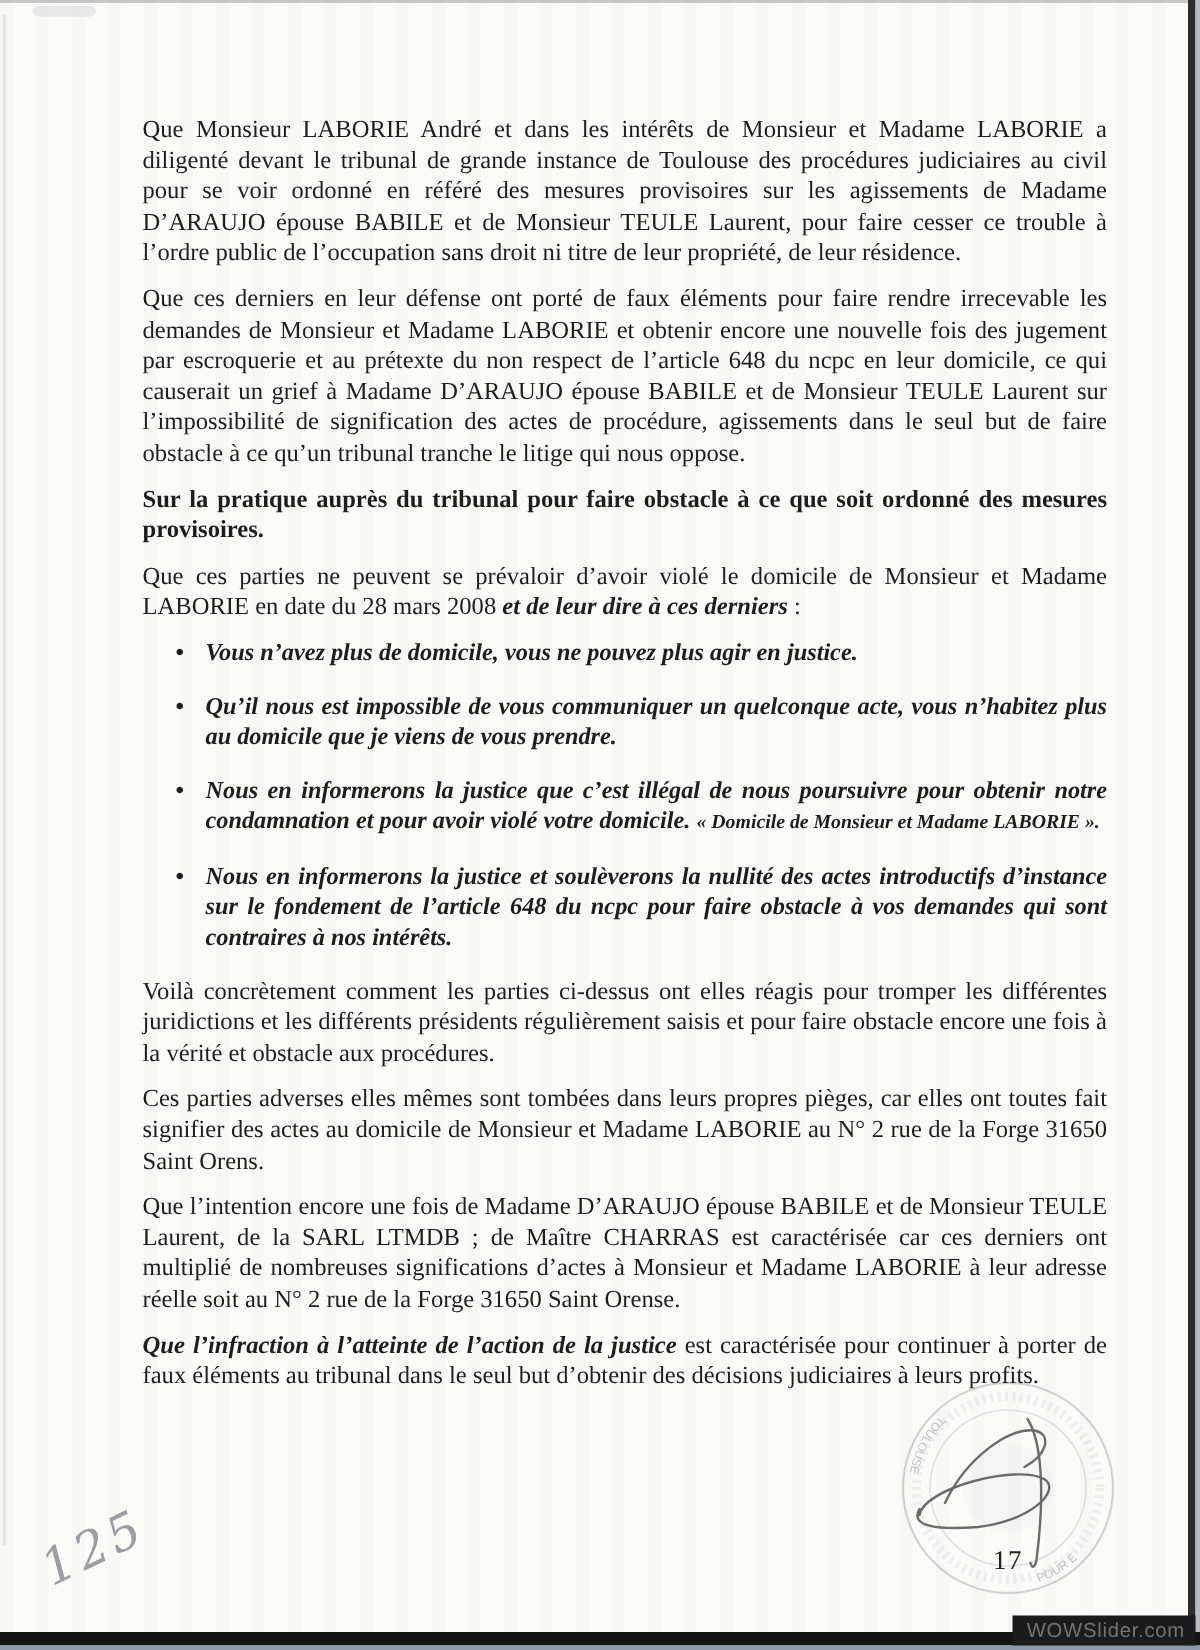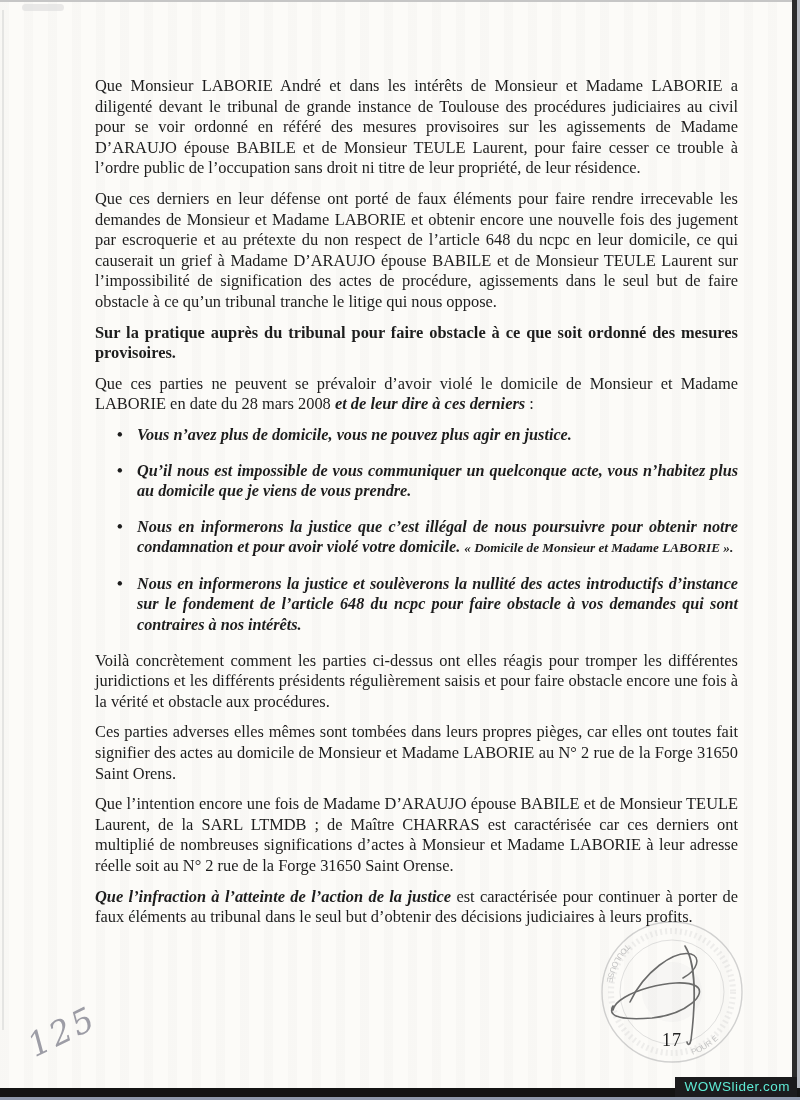"WOWSlider.com" .watermark { color: #5eead4 -> #737373 }
